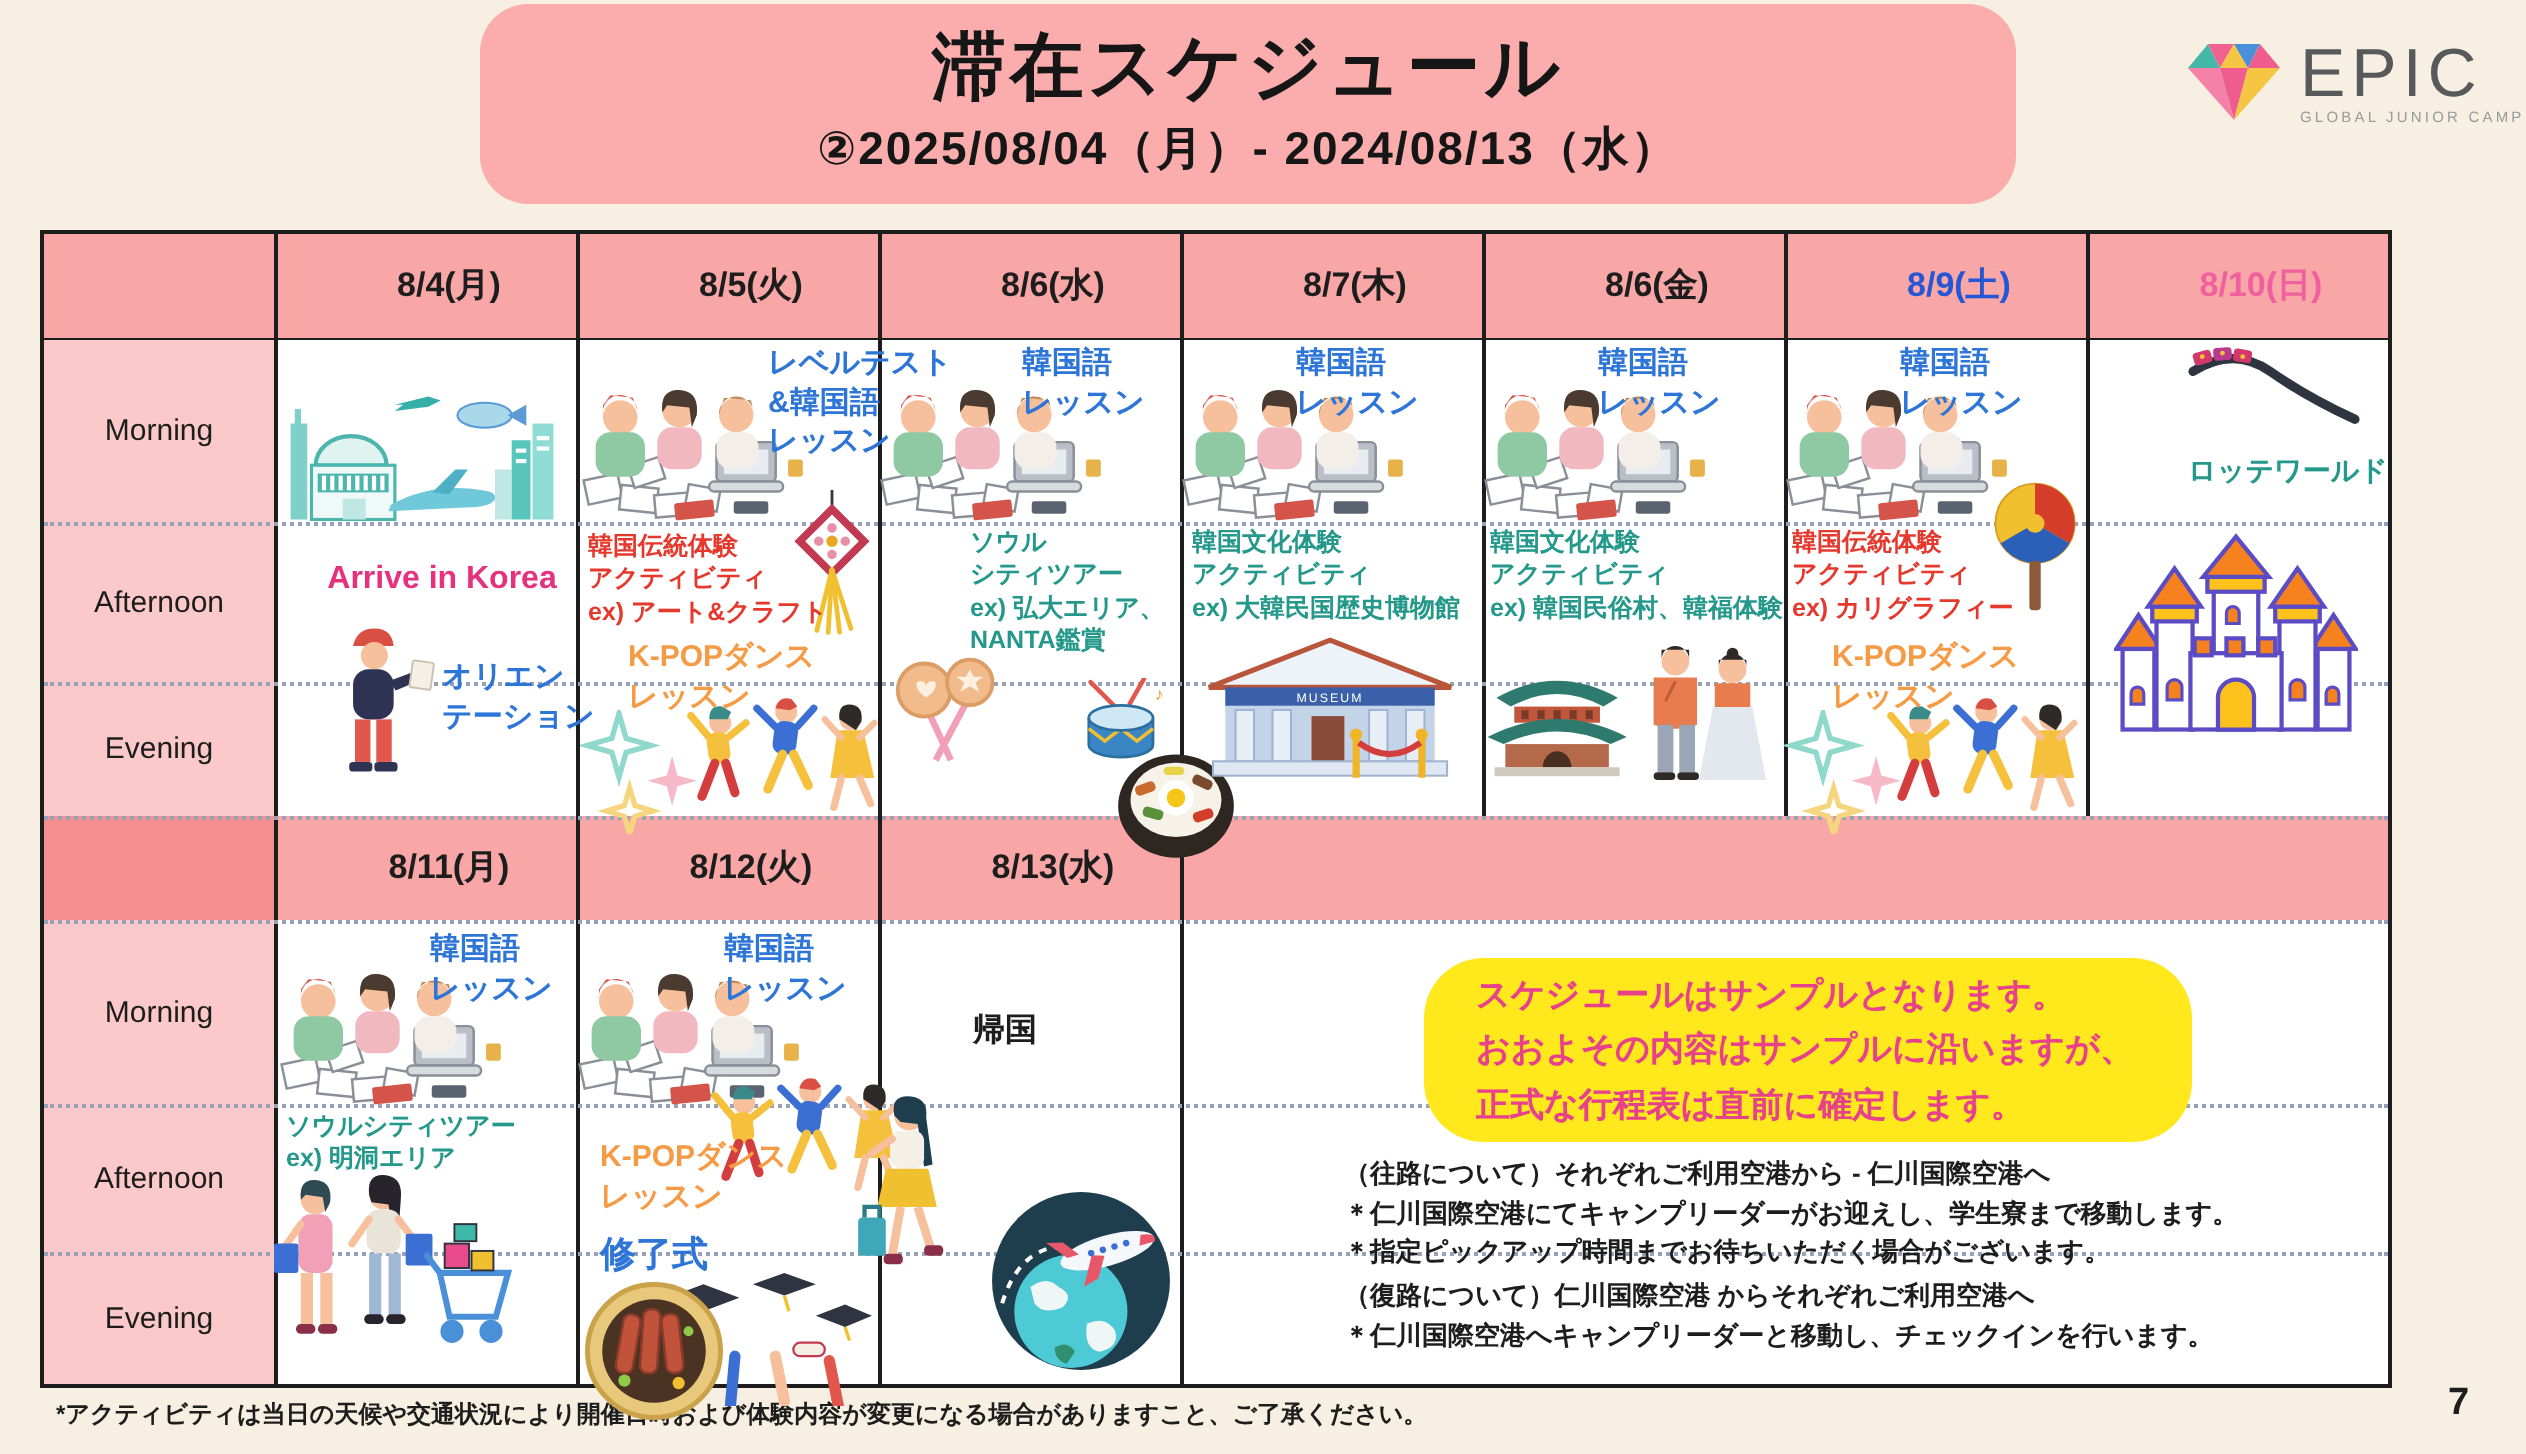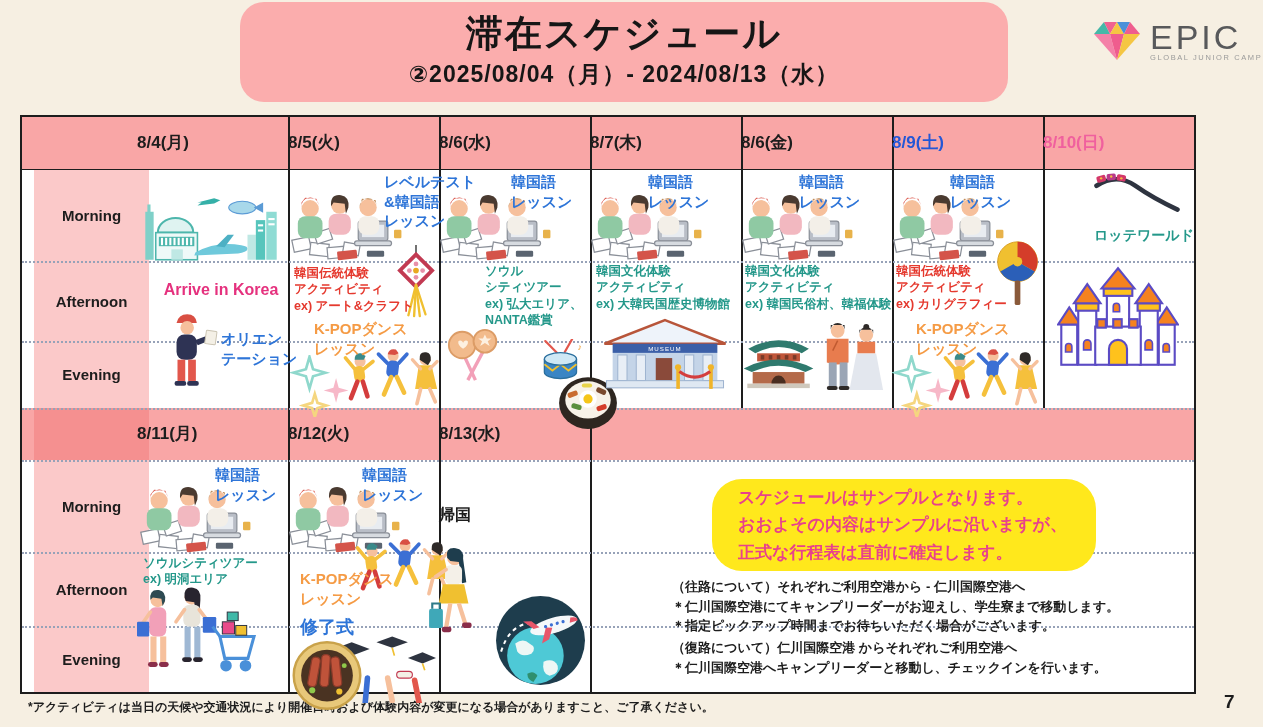"8/4(月)" .date { left: 0 -> 12px; text-align: none -> center }
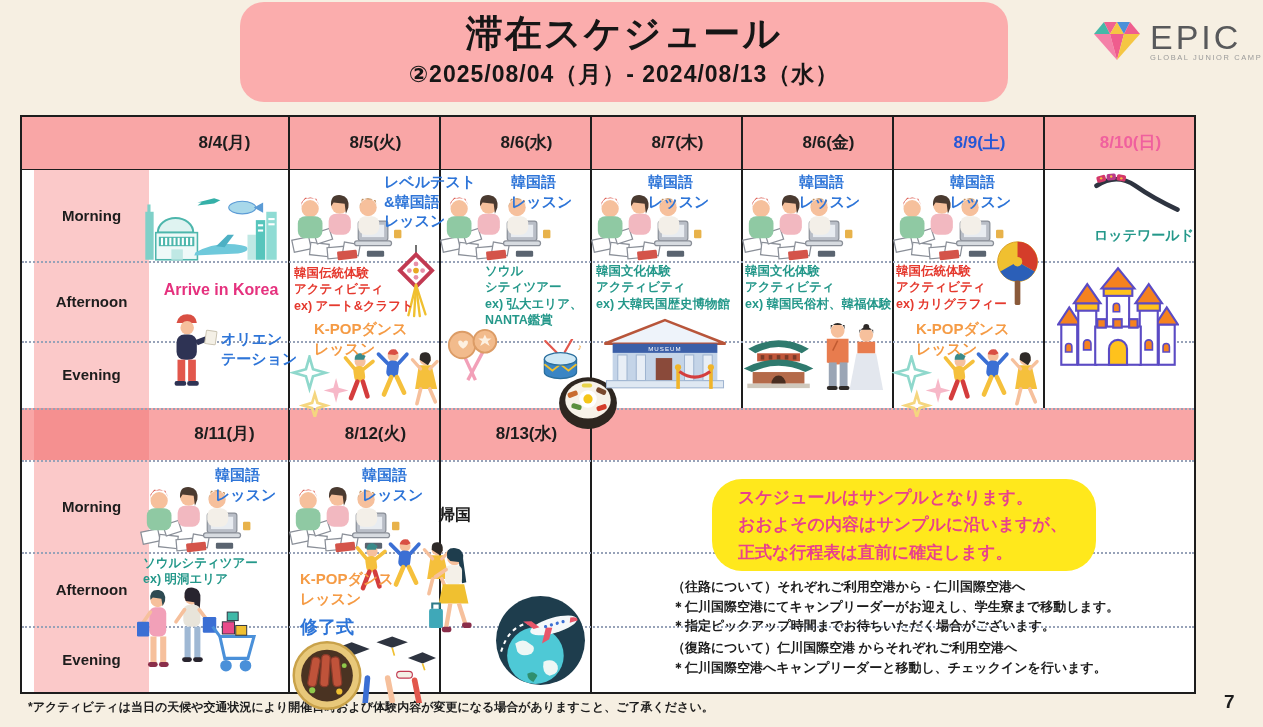"Morning" .labelseg { font-weight: bold -> normal; left: 12px -> 0 }
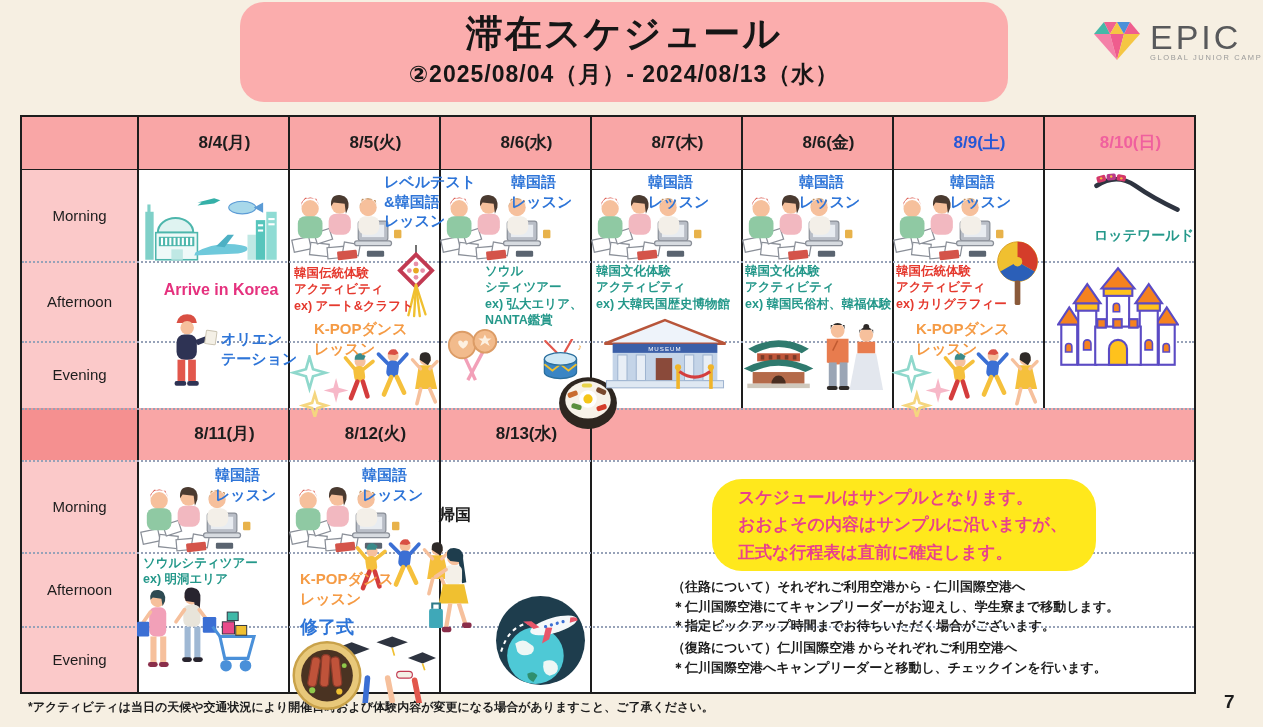"帰国" div.ctext { text-align: left -> center }
